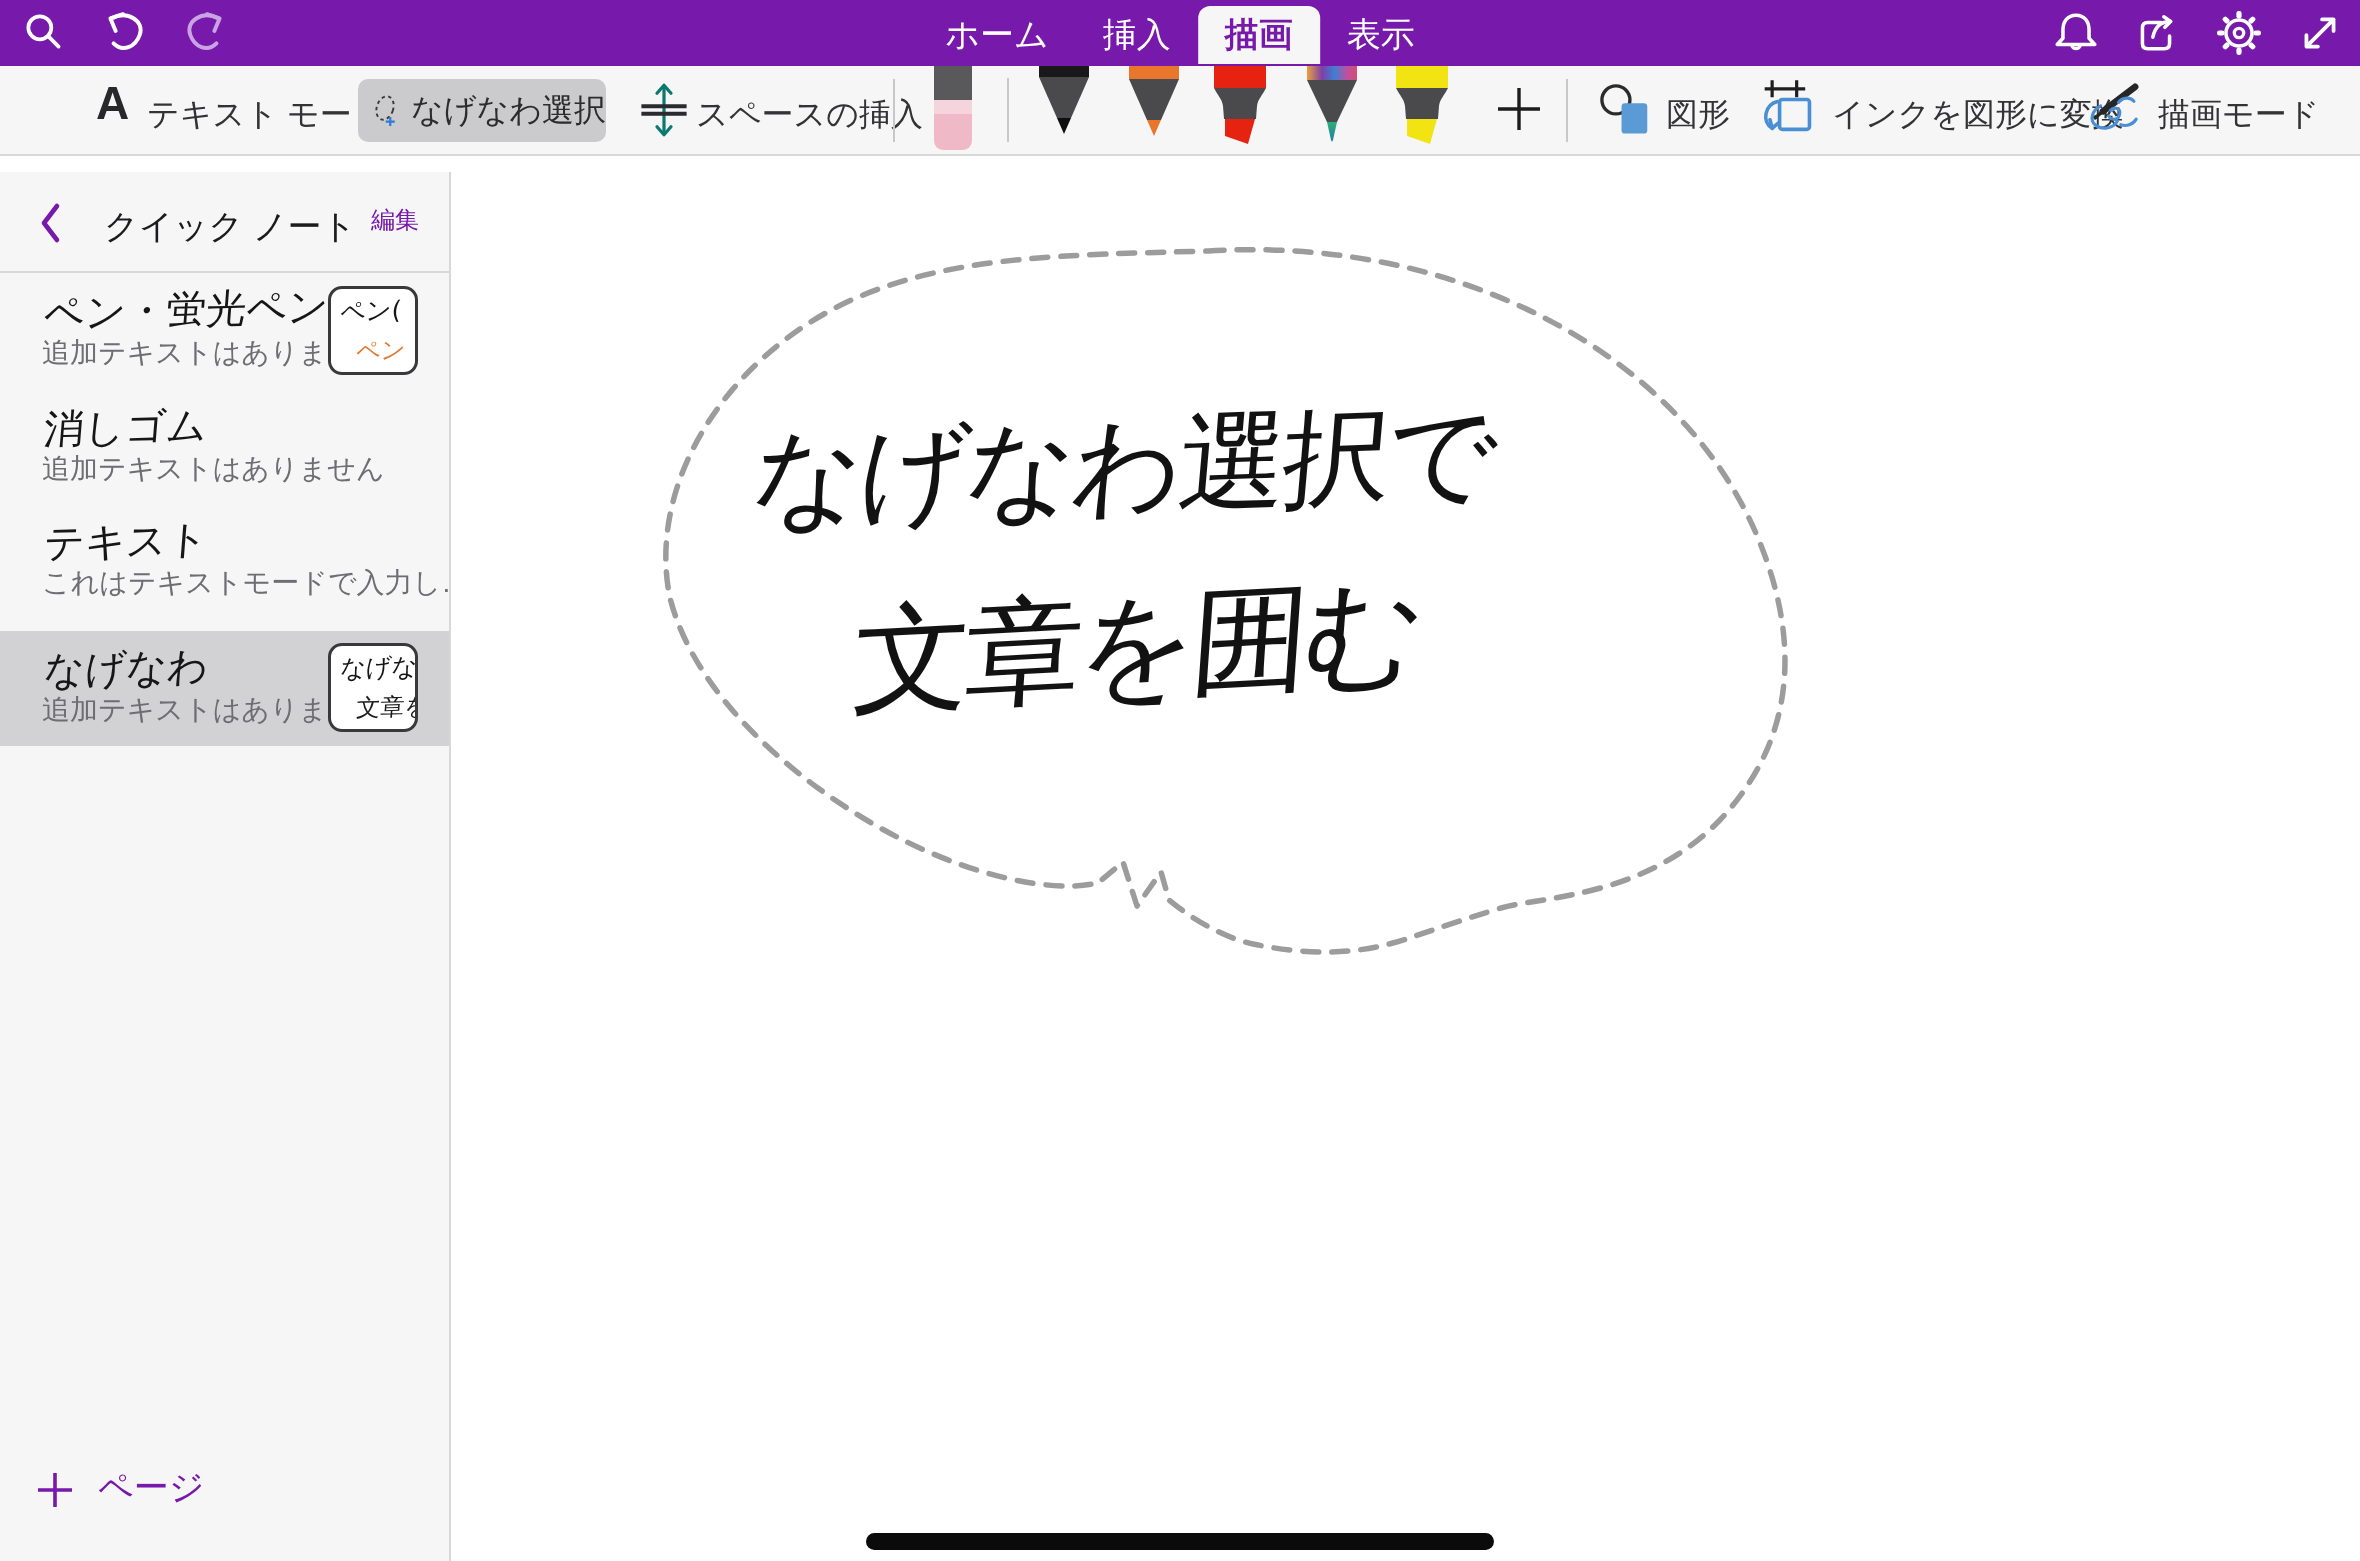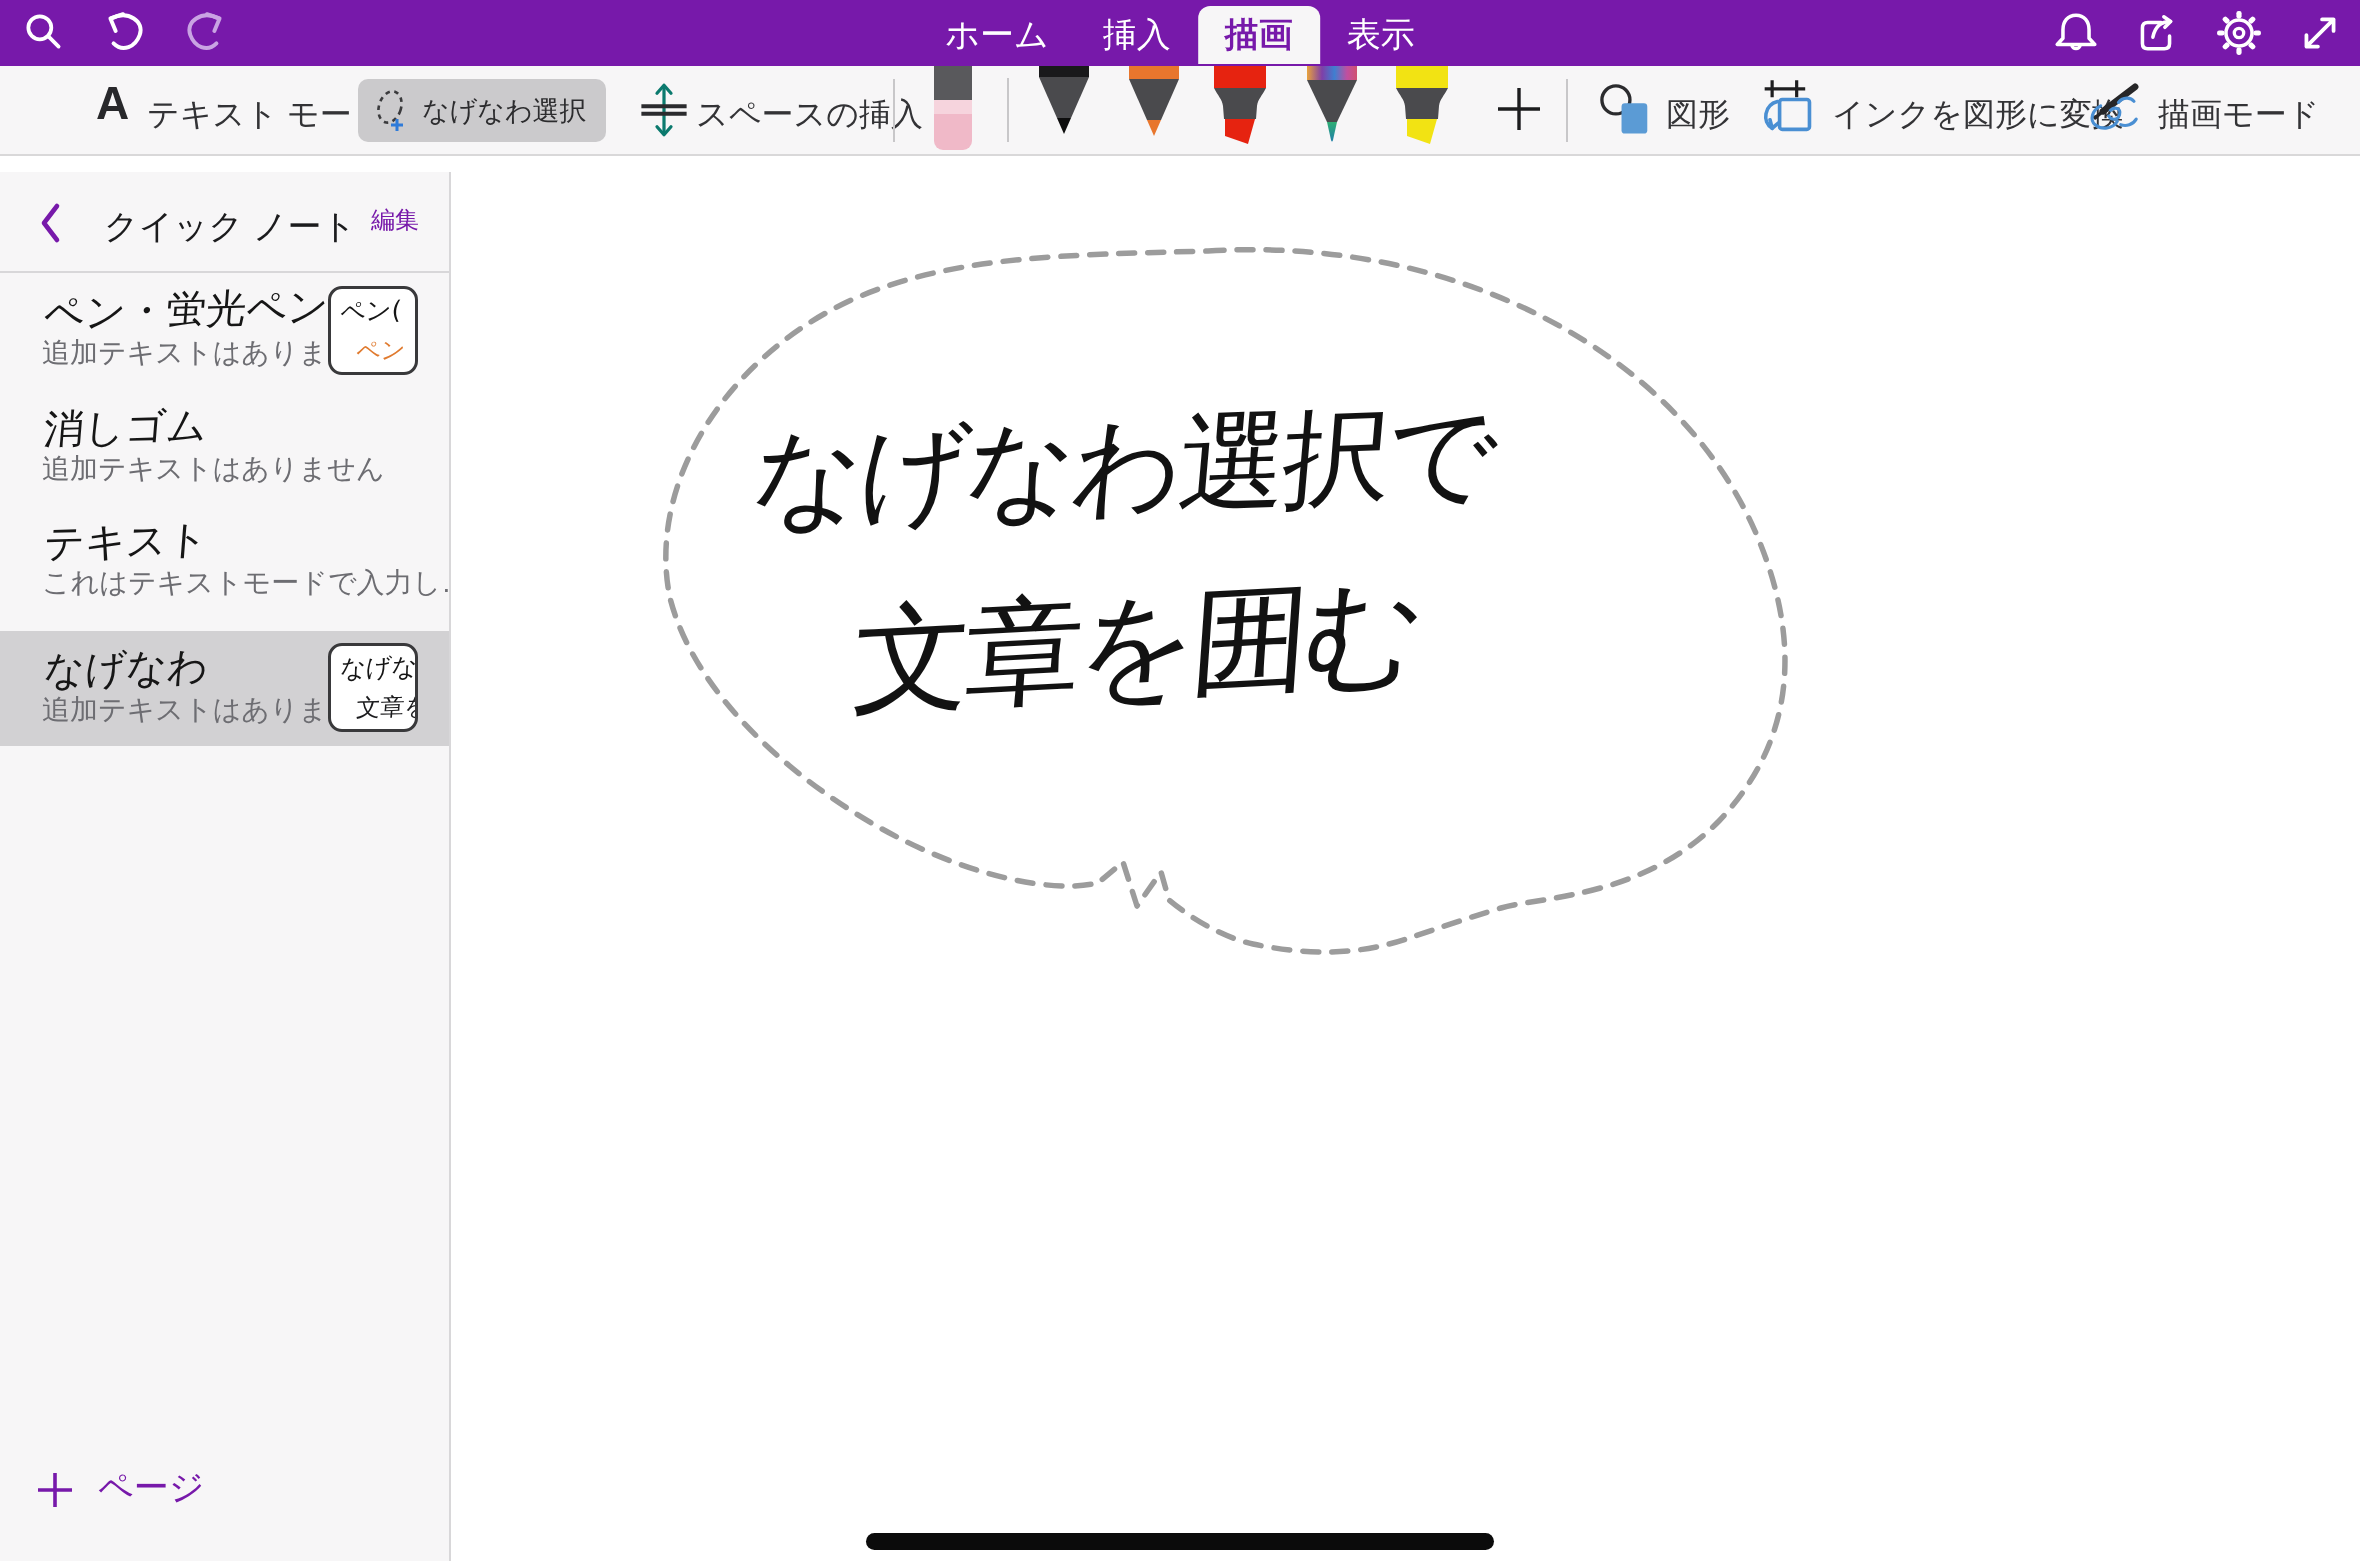"なげなわ選択" .lasso-btn .lbl { font-size: 27px -> 32px }
